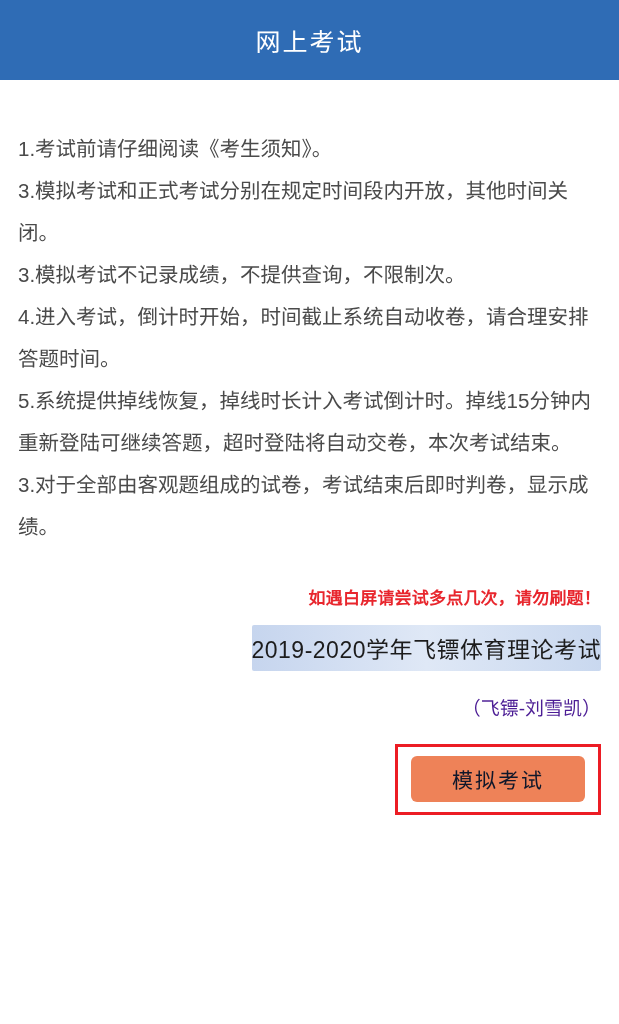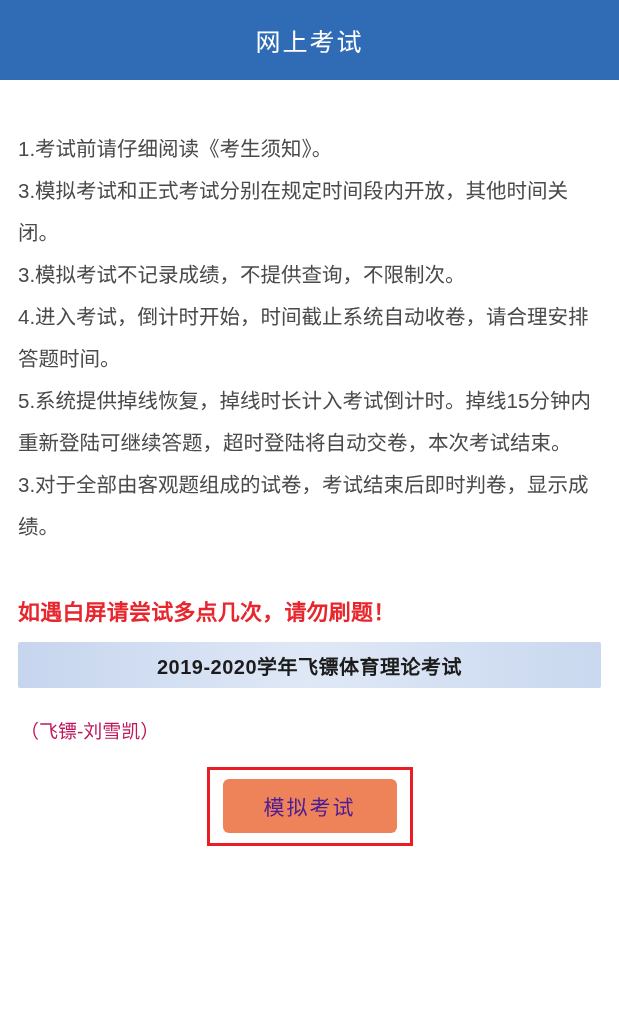"1.考试前请仔细阅读《考生须知》。" .content { align-items: none -> flex-end }
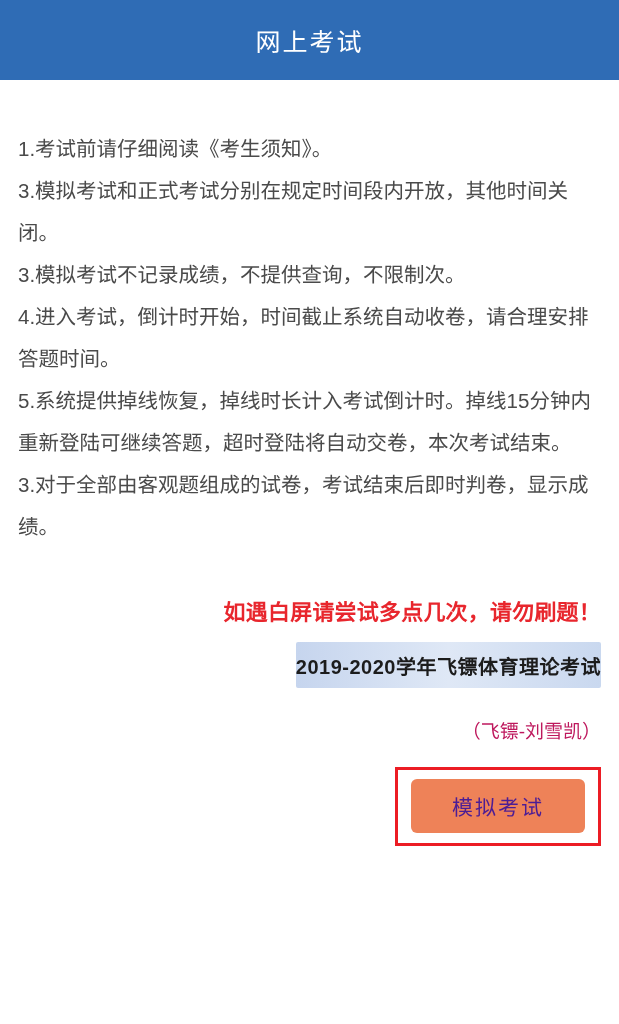"如遇白屏请尝试多点几次，请勿刷题！" .warning { font-size: 22px -> 17px; margin-top: 46px -> 36px }
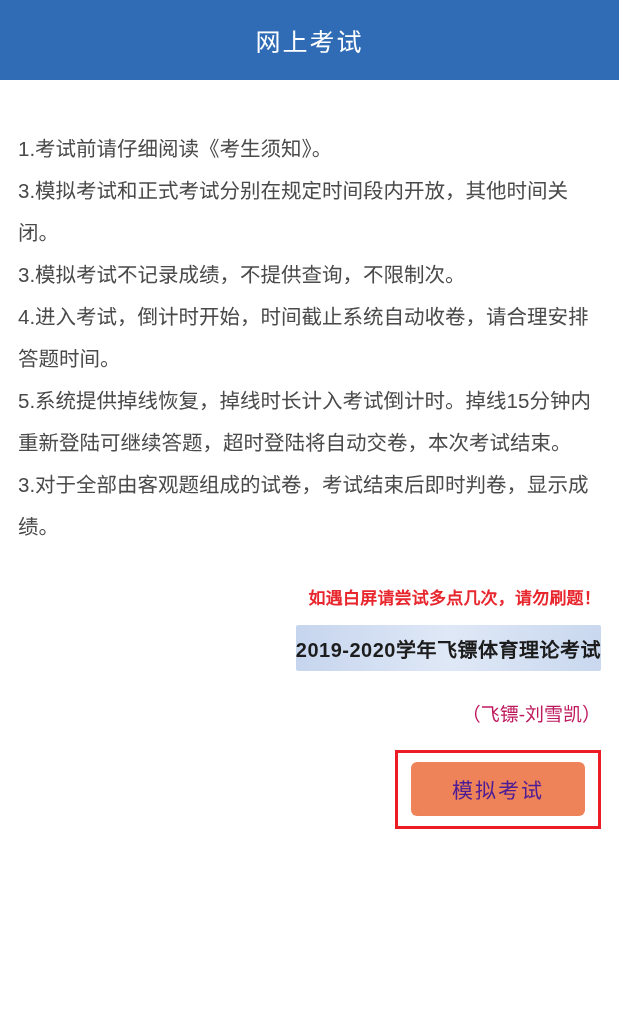"2019-2020学年飞镖体育理论考试" .exam-title { font-size: 20px -> 23px; font-weight: 700 -> 400 }
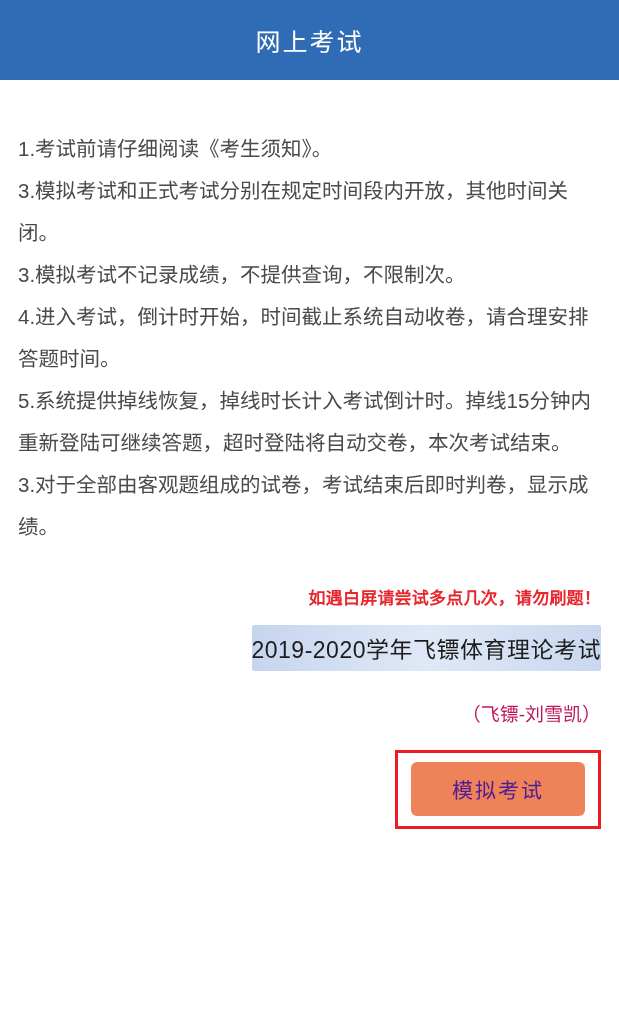"（飞镖-刘雪凯）" .exam-sub { color: #be185d -> #4c1d95; margin-top: 28px -> 22px }
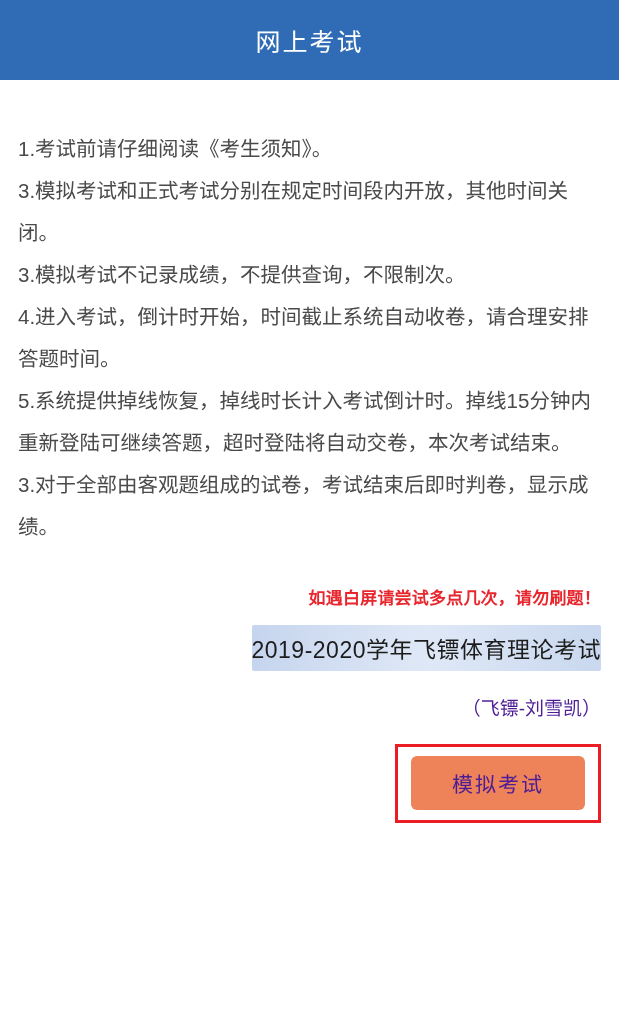"模拟考试" .mock-button { color: #4c1d95 -> #0f172a; height: 54px -> 46px }
